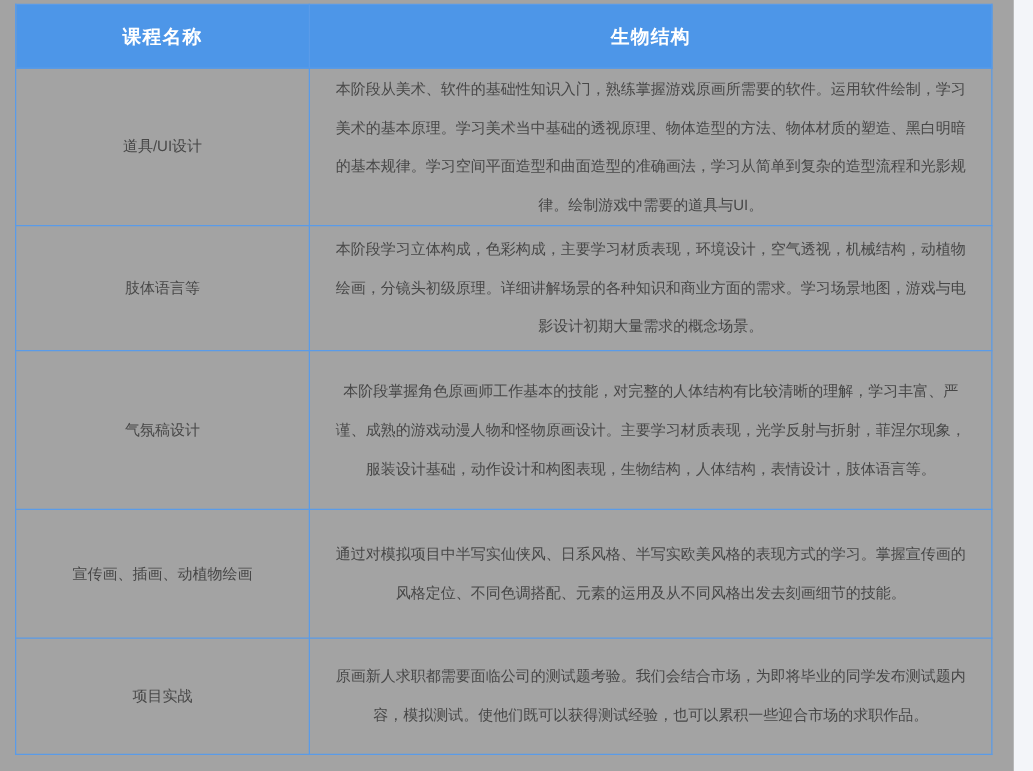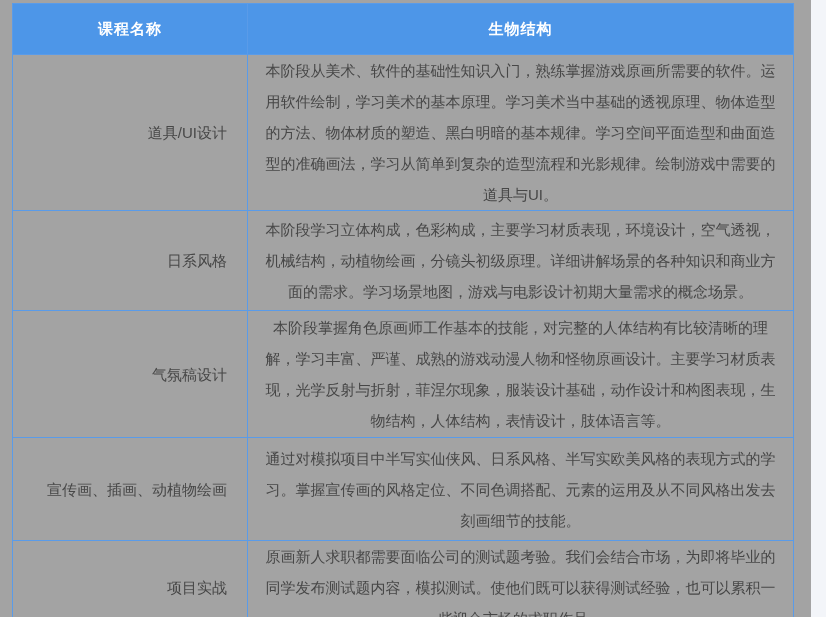"本阶段从美术、软件的基础性知识入门，熟练掌握游戏原画所需要的软件。运用软件绘制，" .course-table td { font-size: 15px -> 12px }
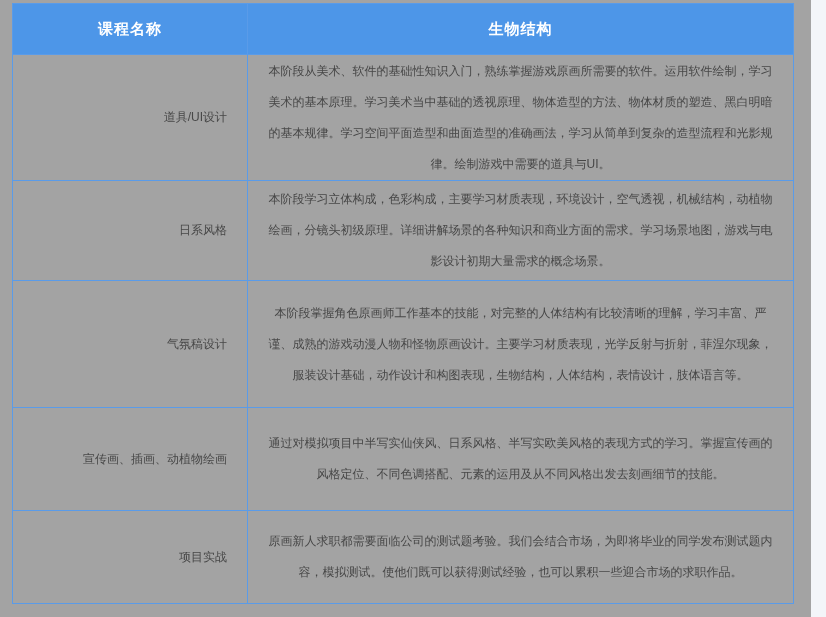"道具/UI设计" .course-table td.name-cell { text-align: right -> none }
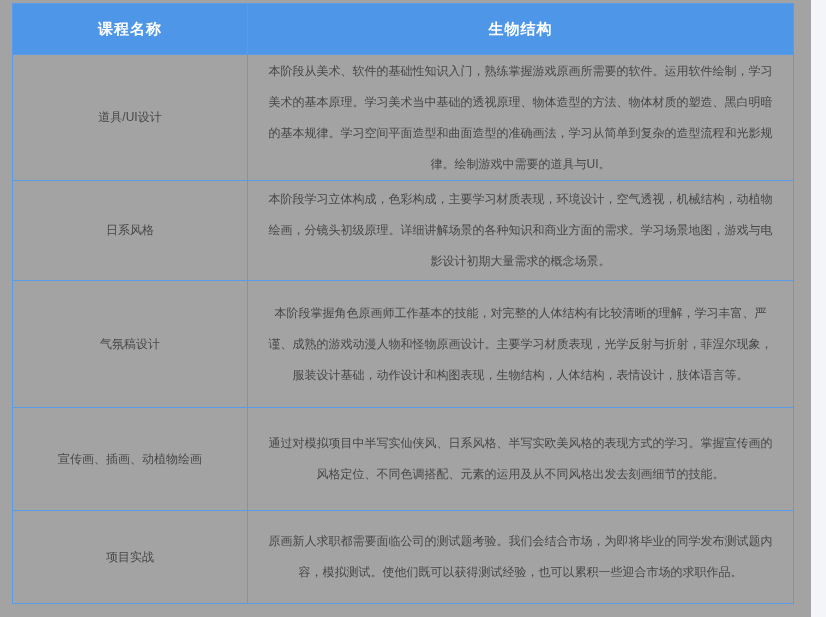"日系风格" td.name-cell { text: 日系风格 -> 肢体语言等 }
